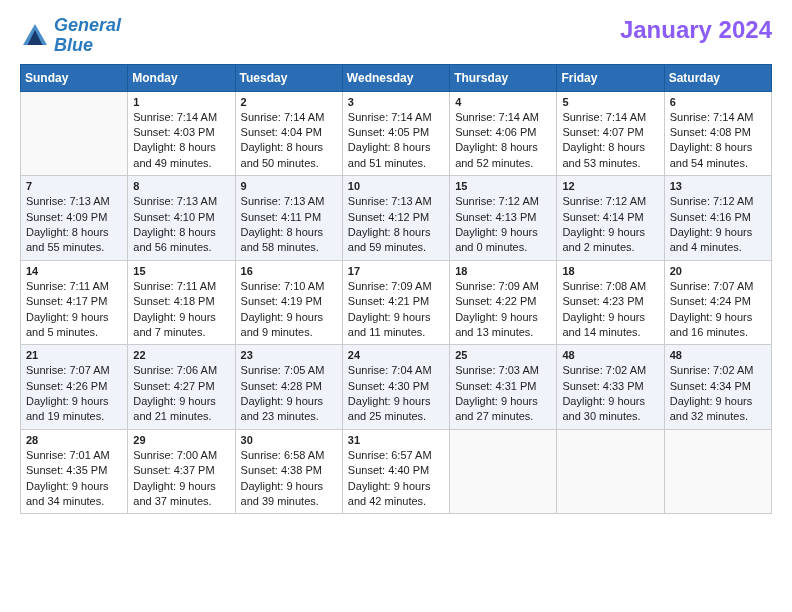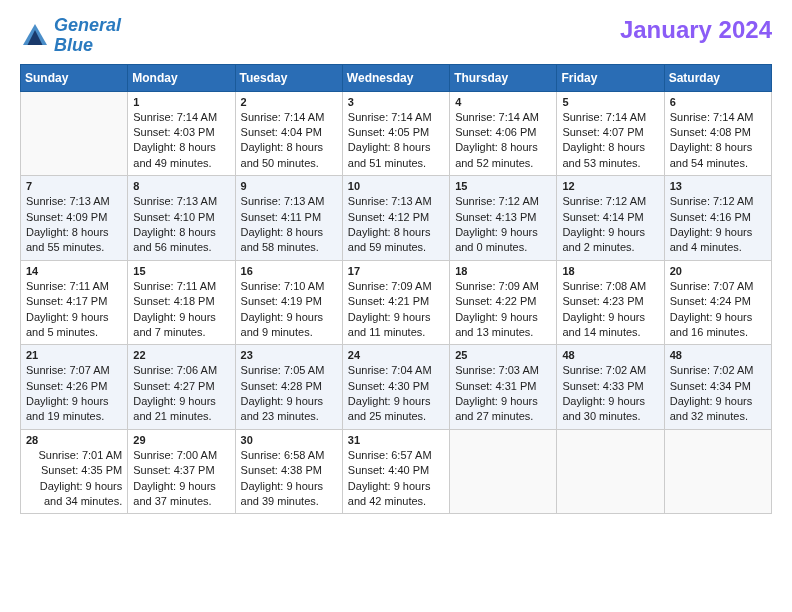"Sunrise: 7:01 AM" div.day-info { text-align: right -> none }
